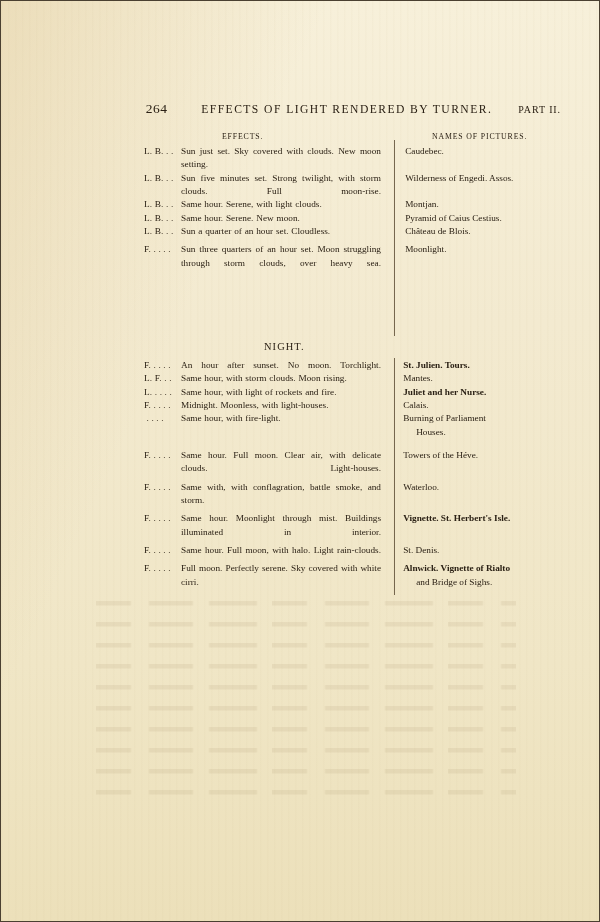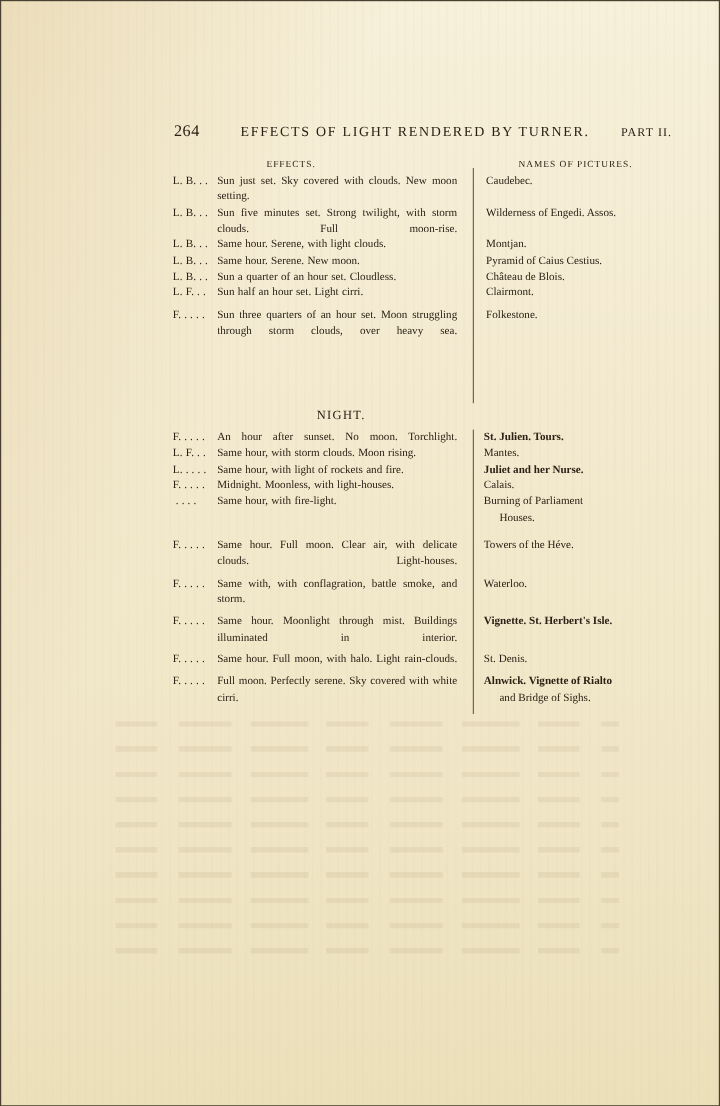"264" #running-head { justify-content: none -> flex-end; left: 144px -> 160px }
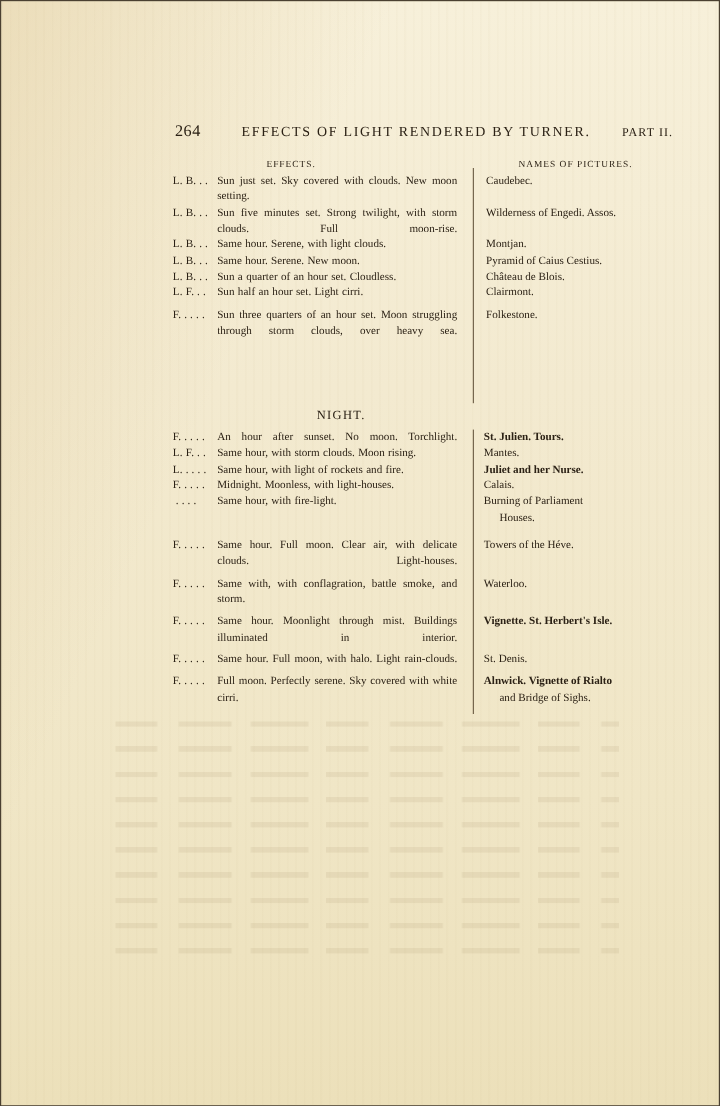"L. F. . . Sun" tr { html: <tr> <td> <span>L. F. . .</span><span>Sun half an hour set. Light cirri.</span> </td> <td> <span>Clairmont.</span> </td> </tr> -> none }
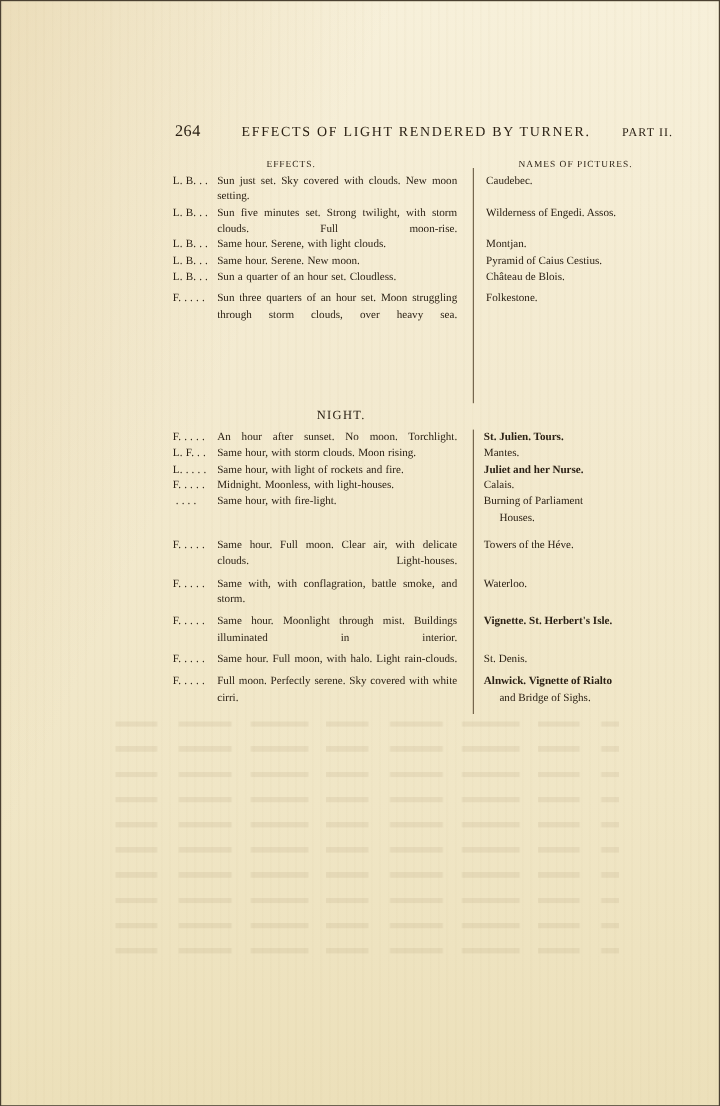"Folkestone." span { text: Folkestone -> Moonlight }
